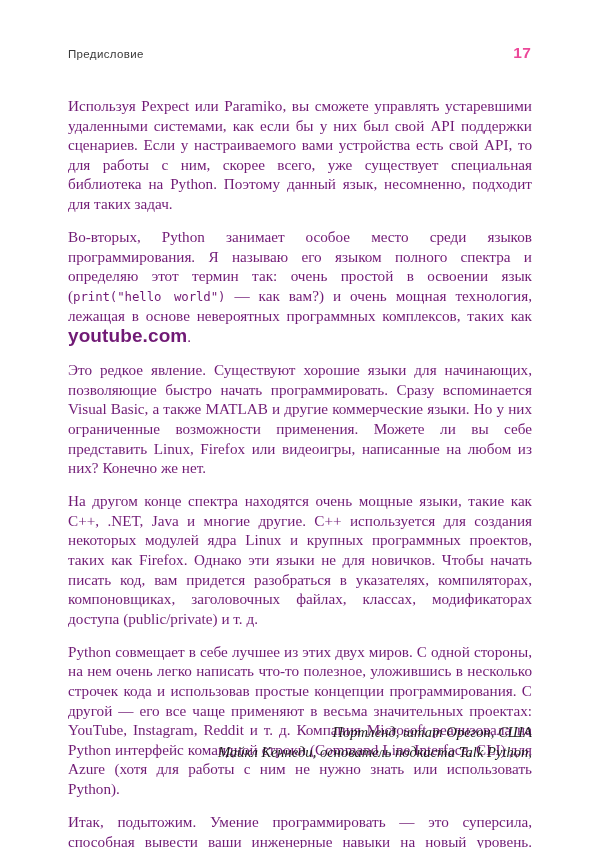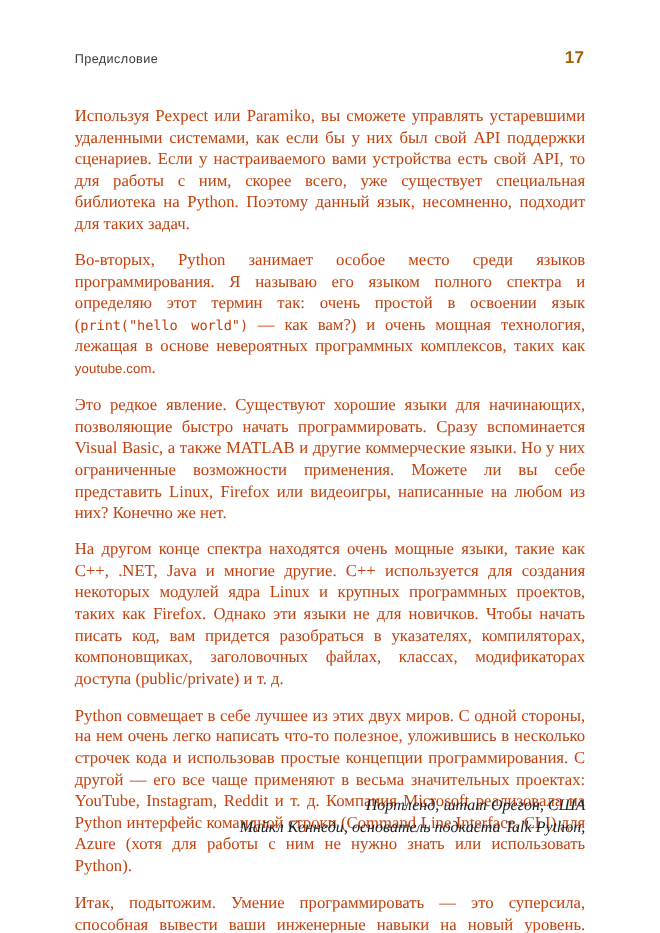"17" .folio { color: #a16207 -> #ec4899 }
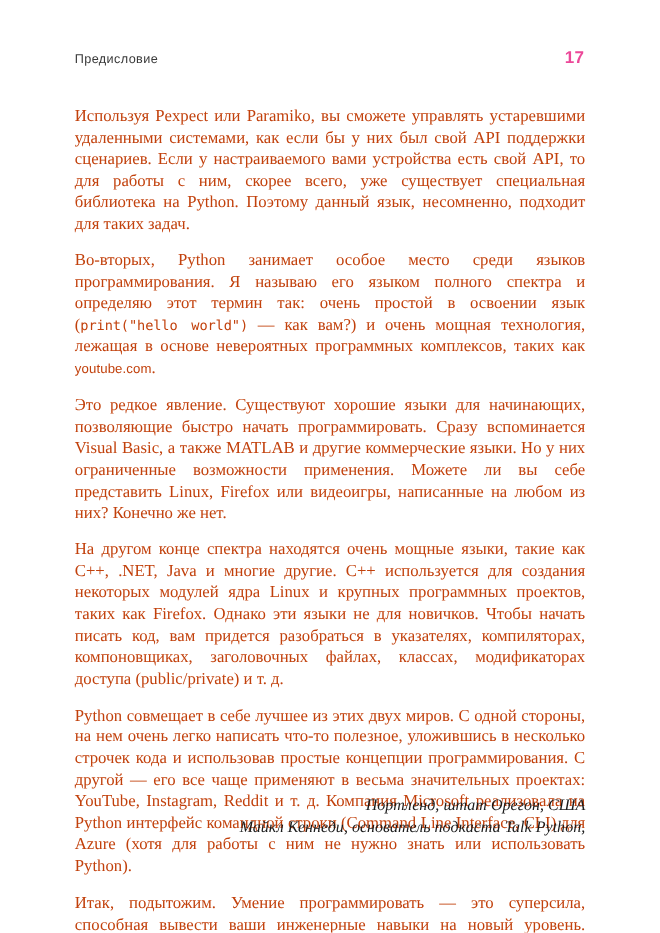"Используя Pexpect или Paramiko, вы" .para { color: #c2410c -> #701a75 }
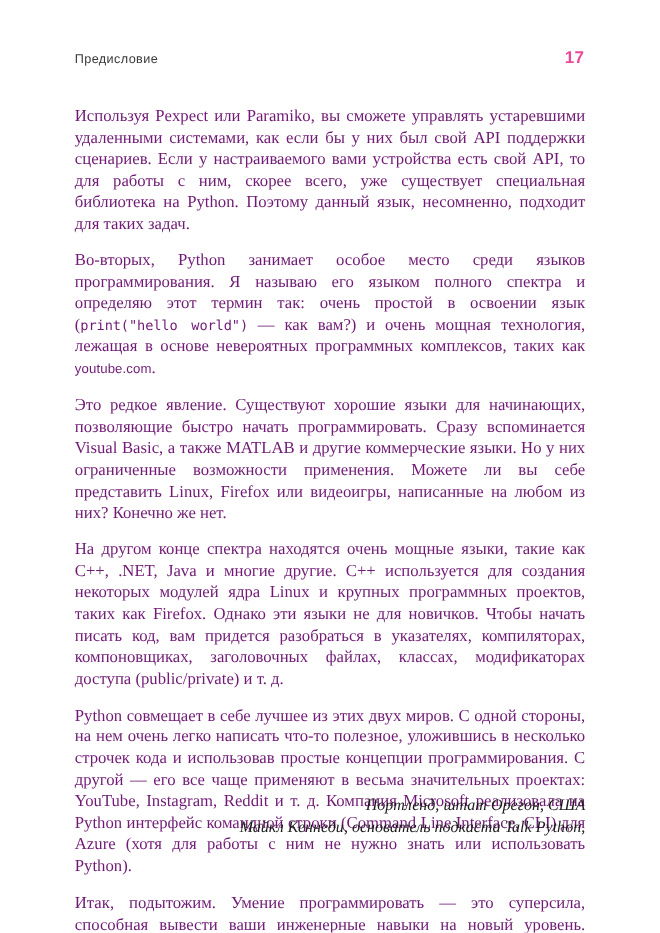"youtube.com" .sans { font-size: 12px -> 19px; font-weight: none -> bold }
